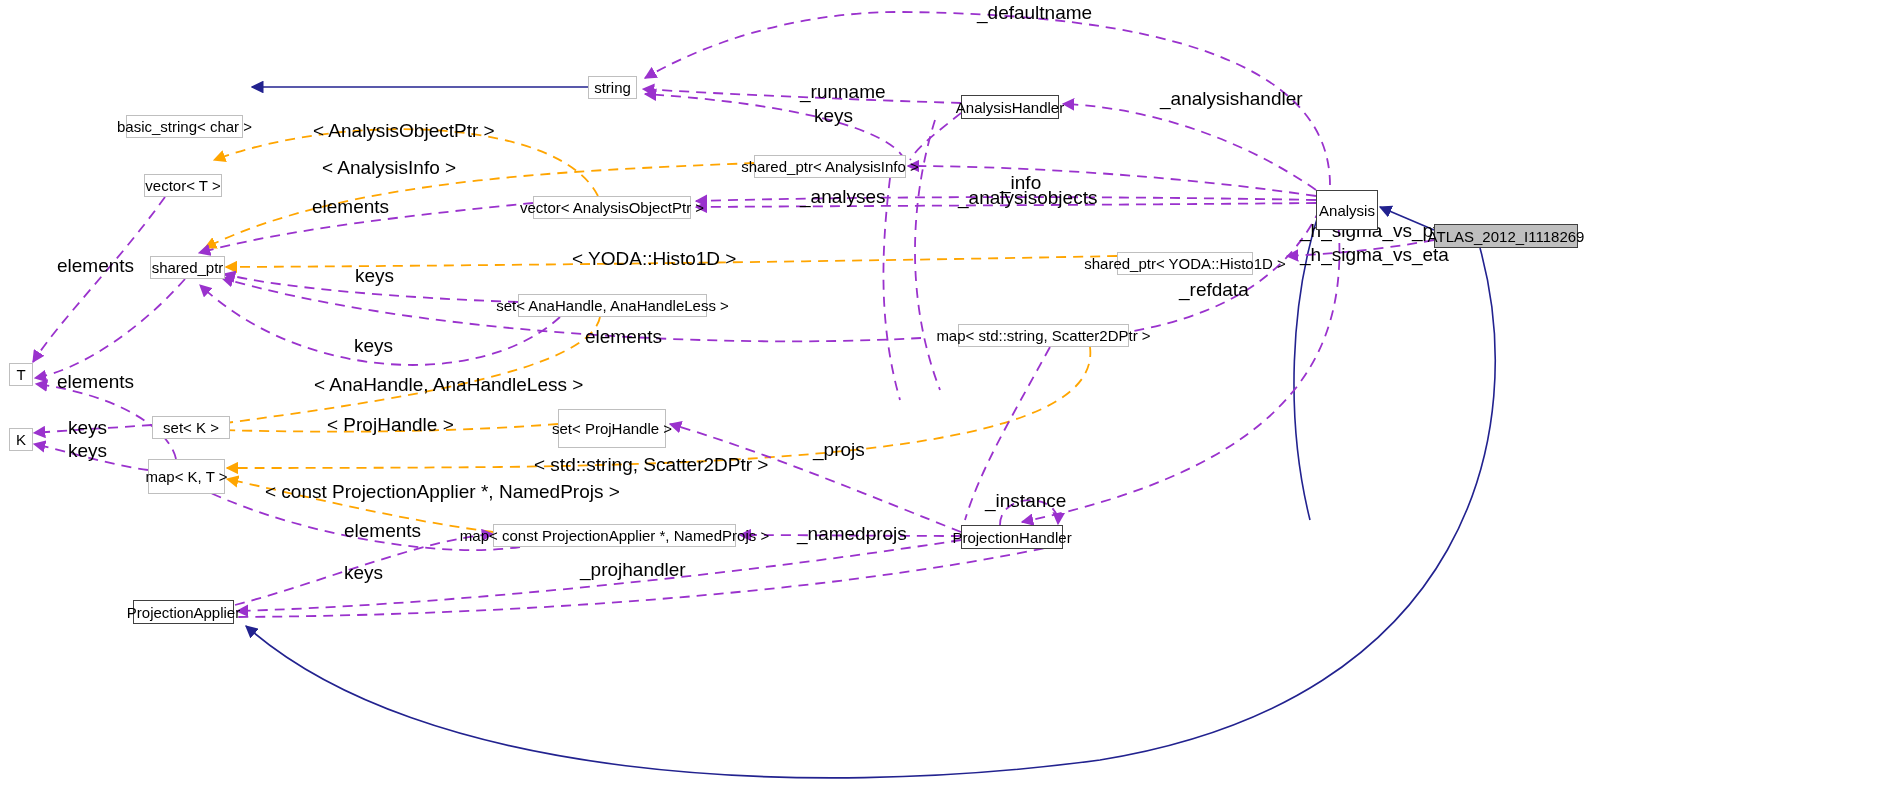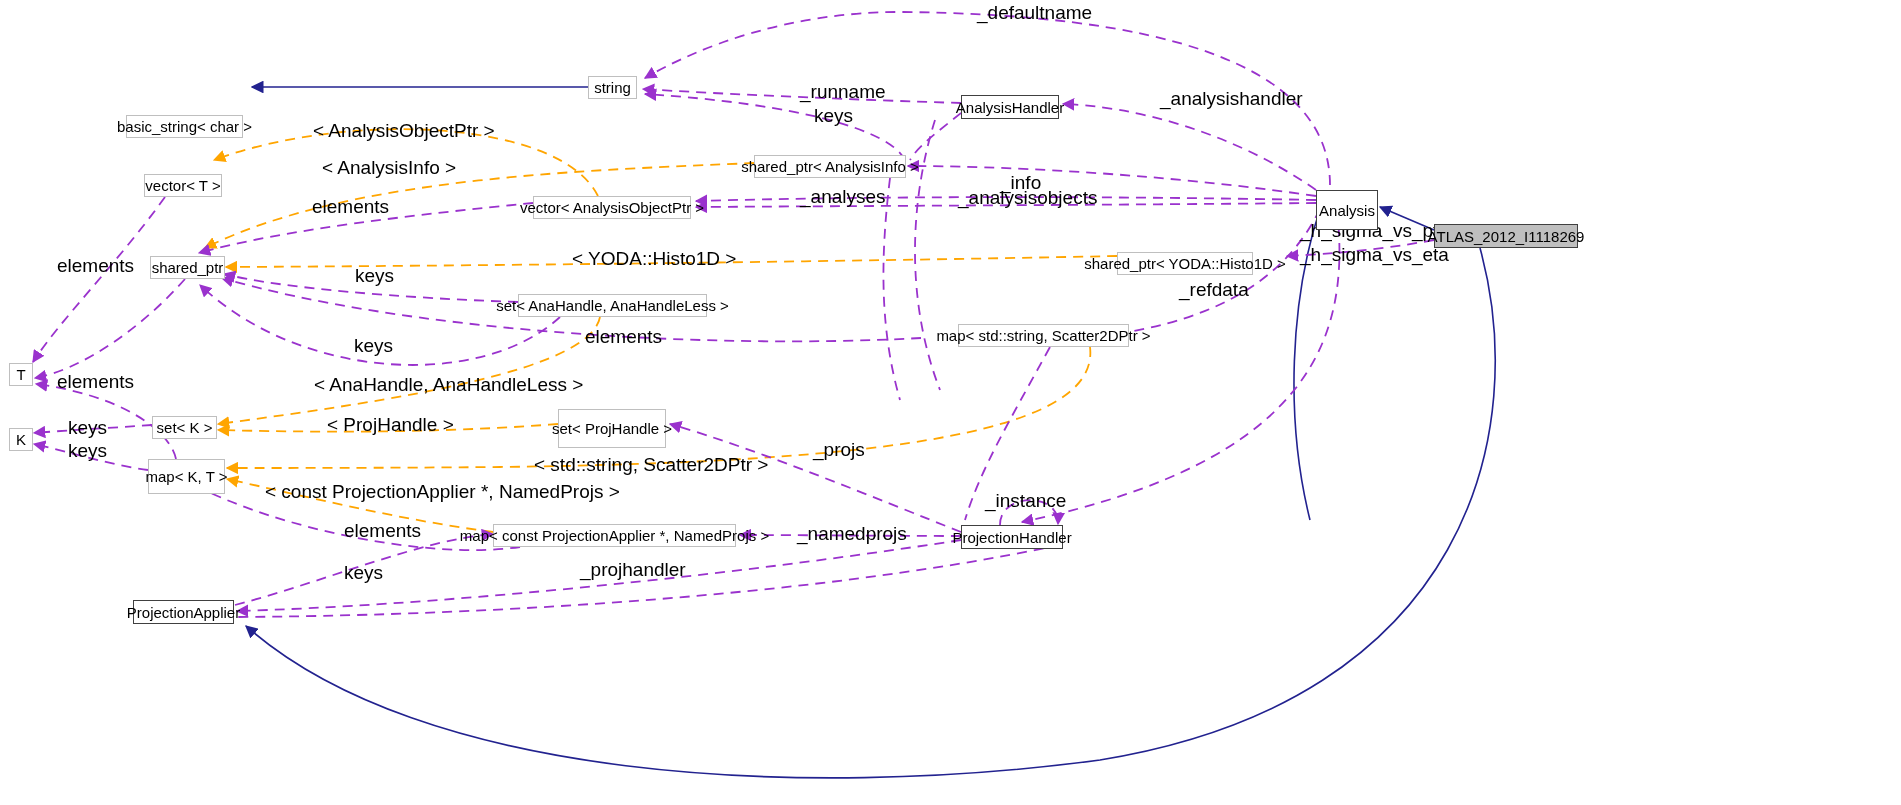"set< K >" div.node { width: 65px -> 78px }
